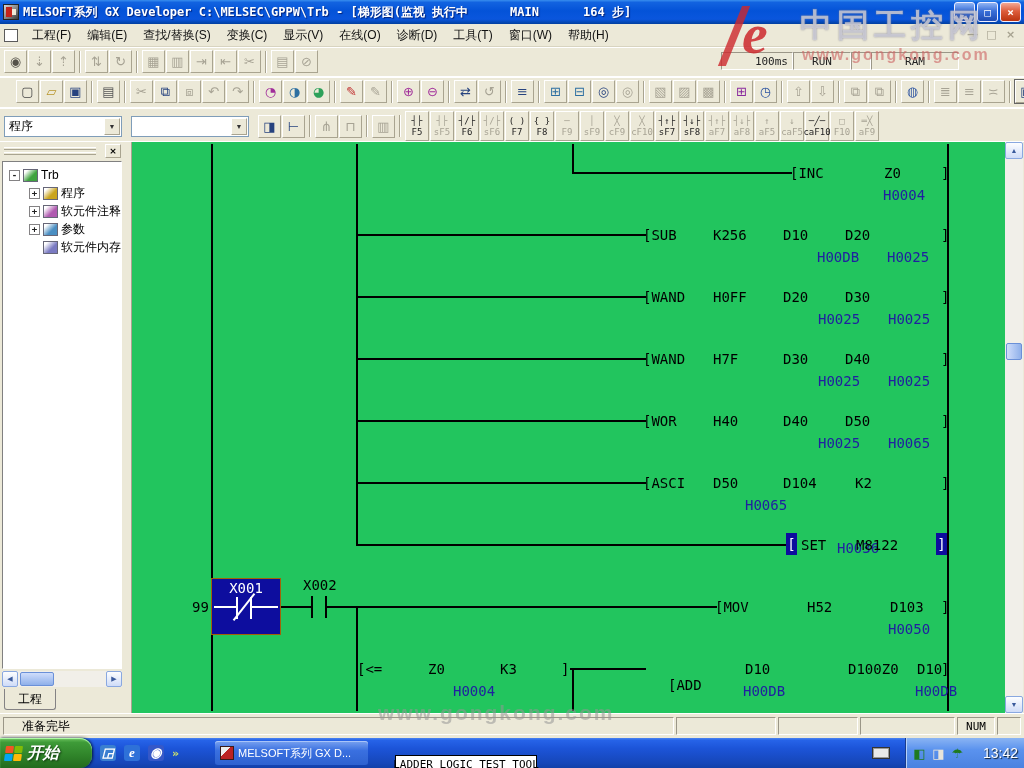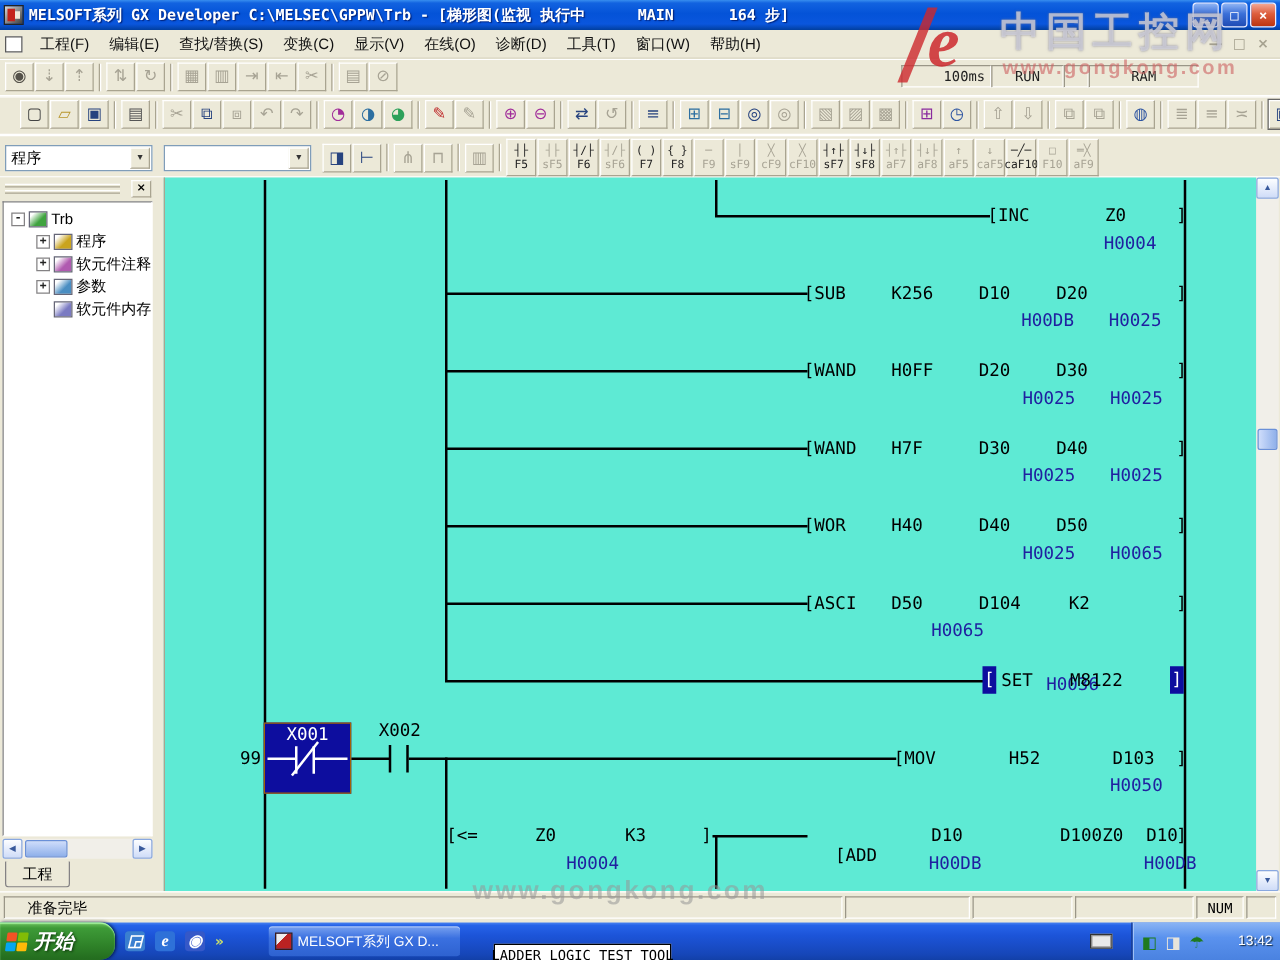"[INC" .ladder { background: #5eead4 -> #22c55e }
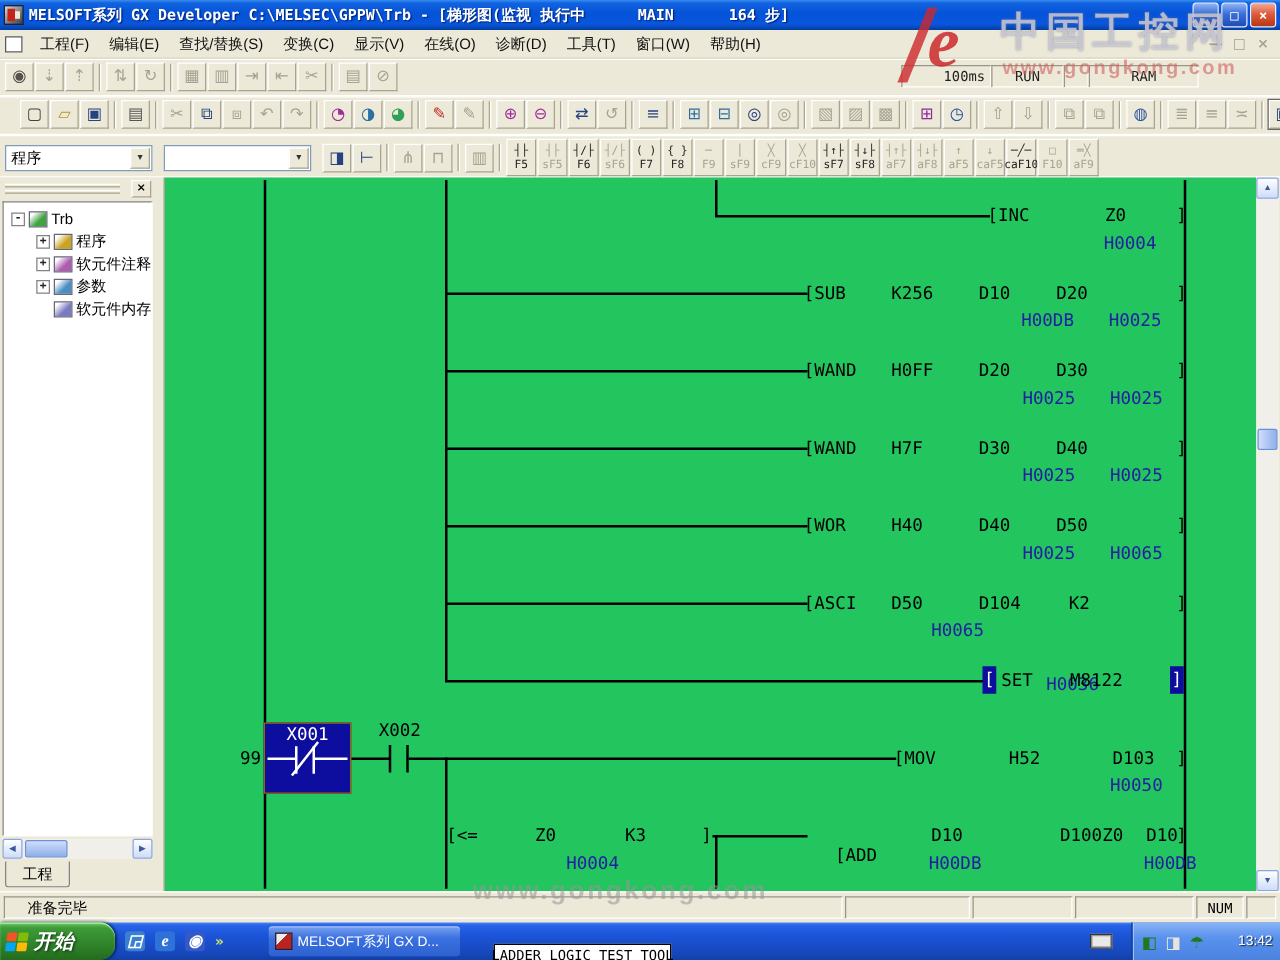"13:42" .clock { font-size: 11px -> 14px }
